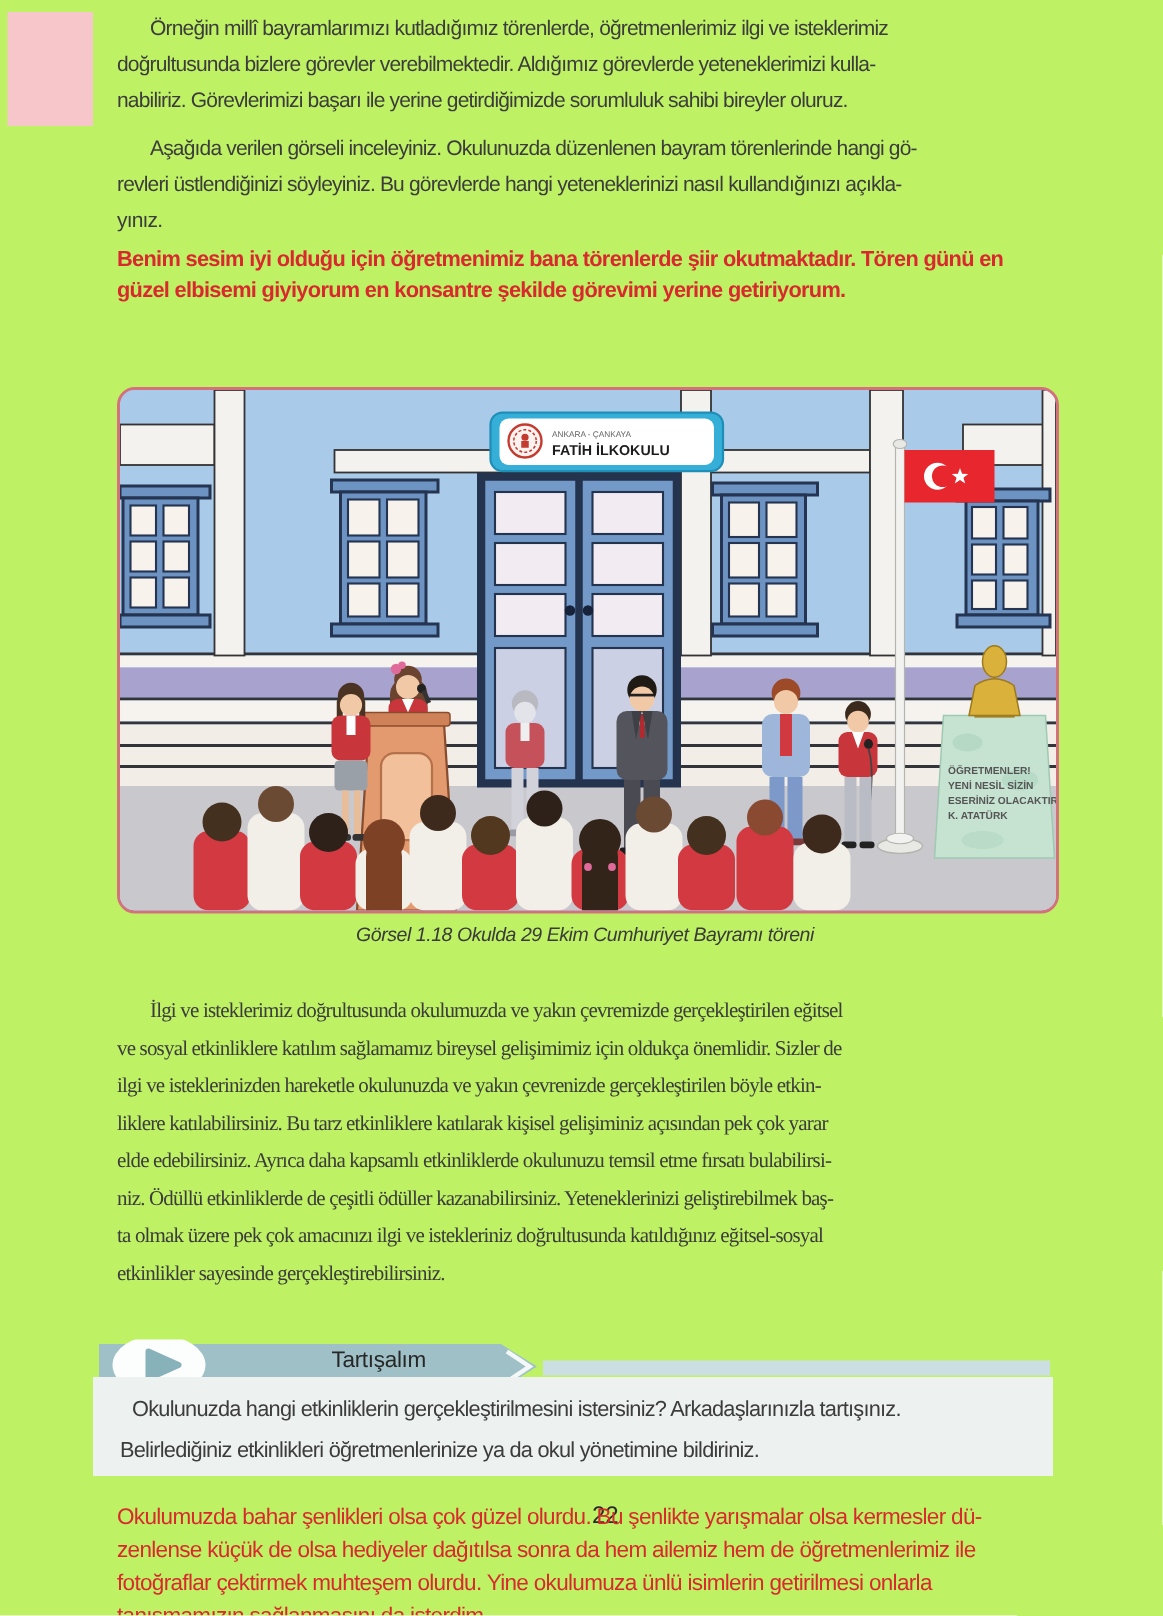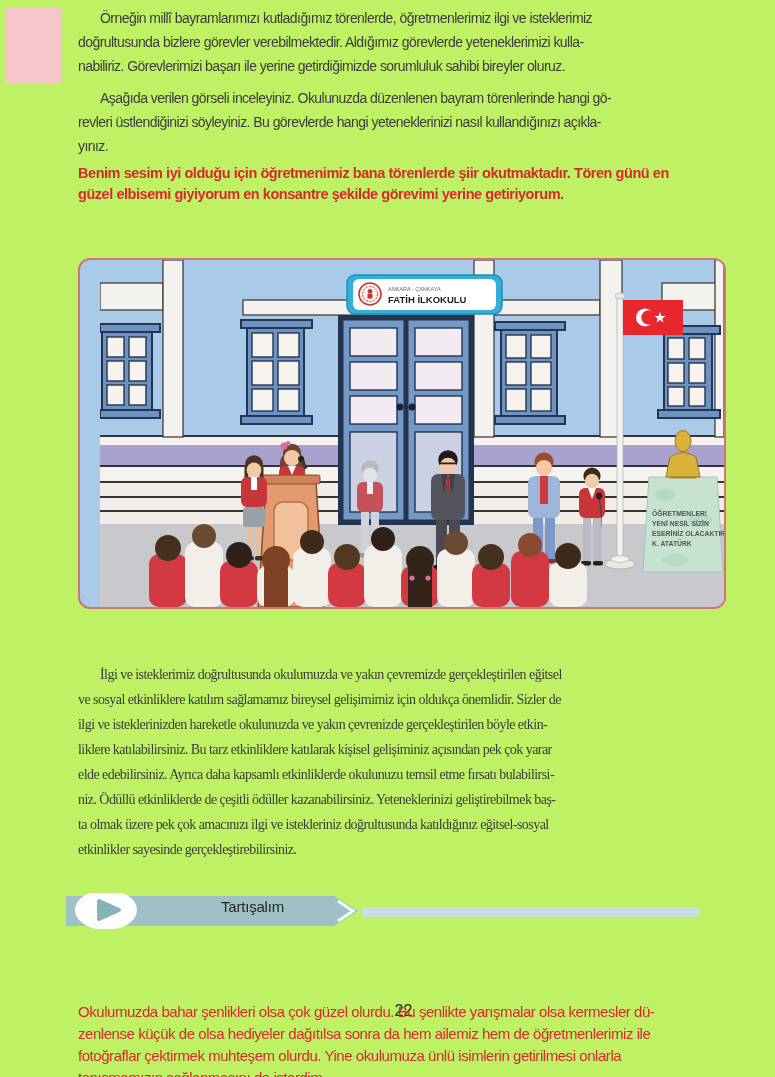"FATİH İLKOKULU" #figure-box { padding-left: 20px -> none }
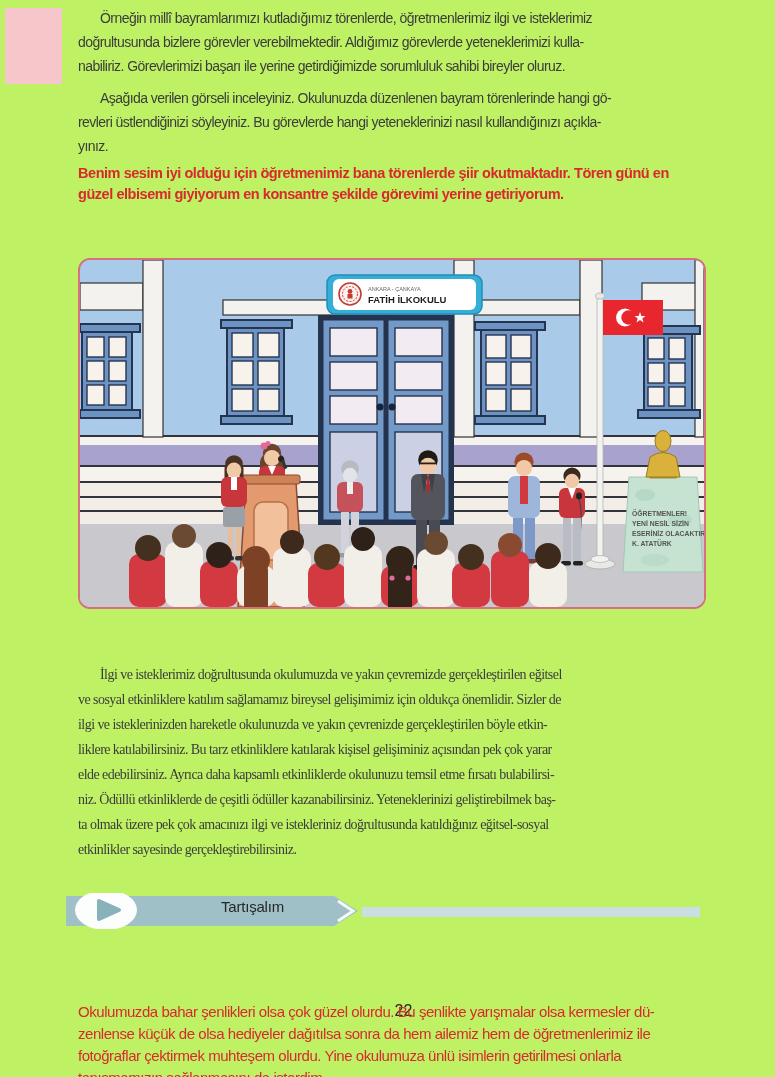"Görsel 1.18 Okulda 29 Ekim" div { html: none -> <div>Görsel 1.18 Okulda 29 Ekim Cumhuriyet Bayramı töreni</div> }
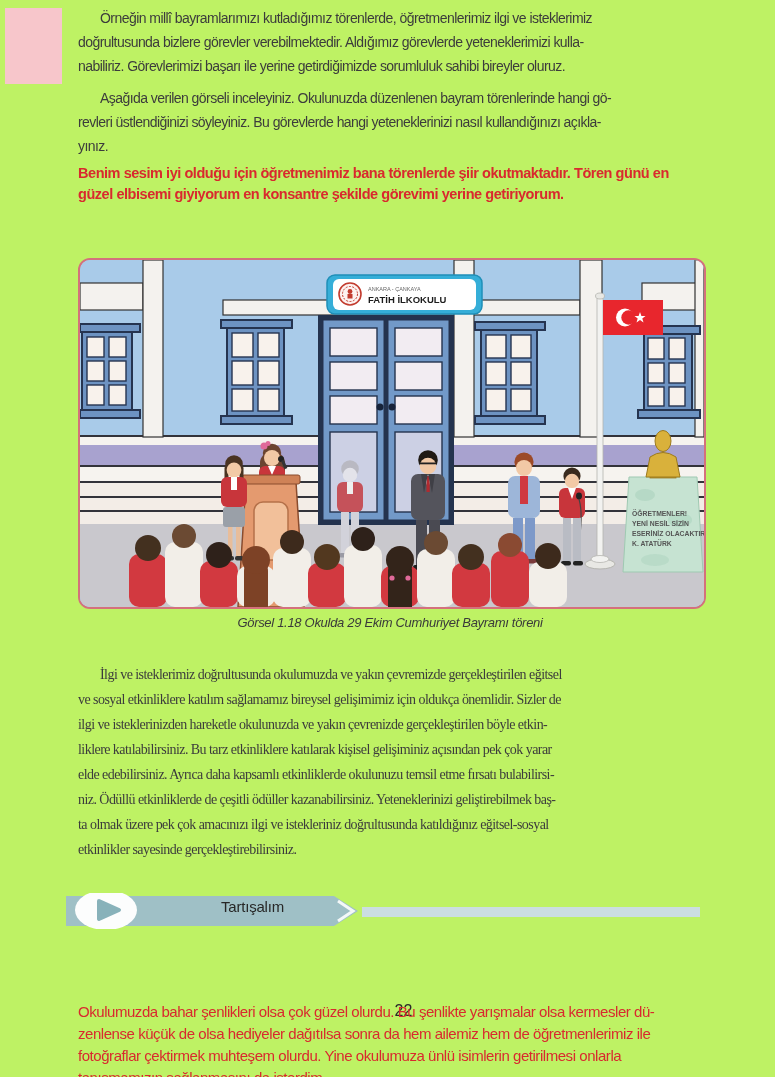"Okulunuzda hangi etkinliklerin" div { html: none -> <div> <div>Okulunuzda hangi etkinliklerin gerçekleştirilmesini istersiniz? Arkadaşlarınızla tartışınız. Belirlediğiniz etkinlikleri öğretmenlerinize ya da okul yönetimine bildiriniz.</div> </div> }
